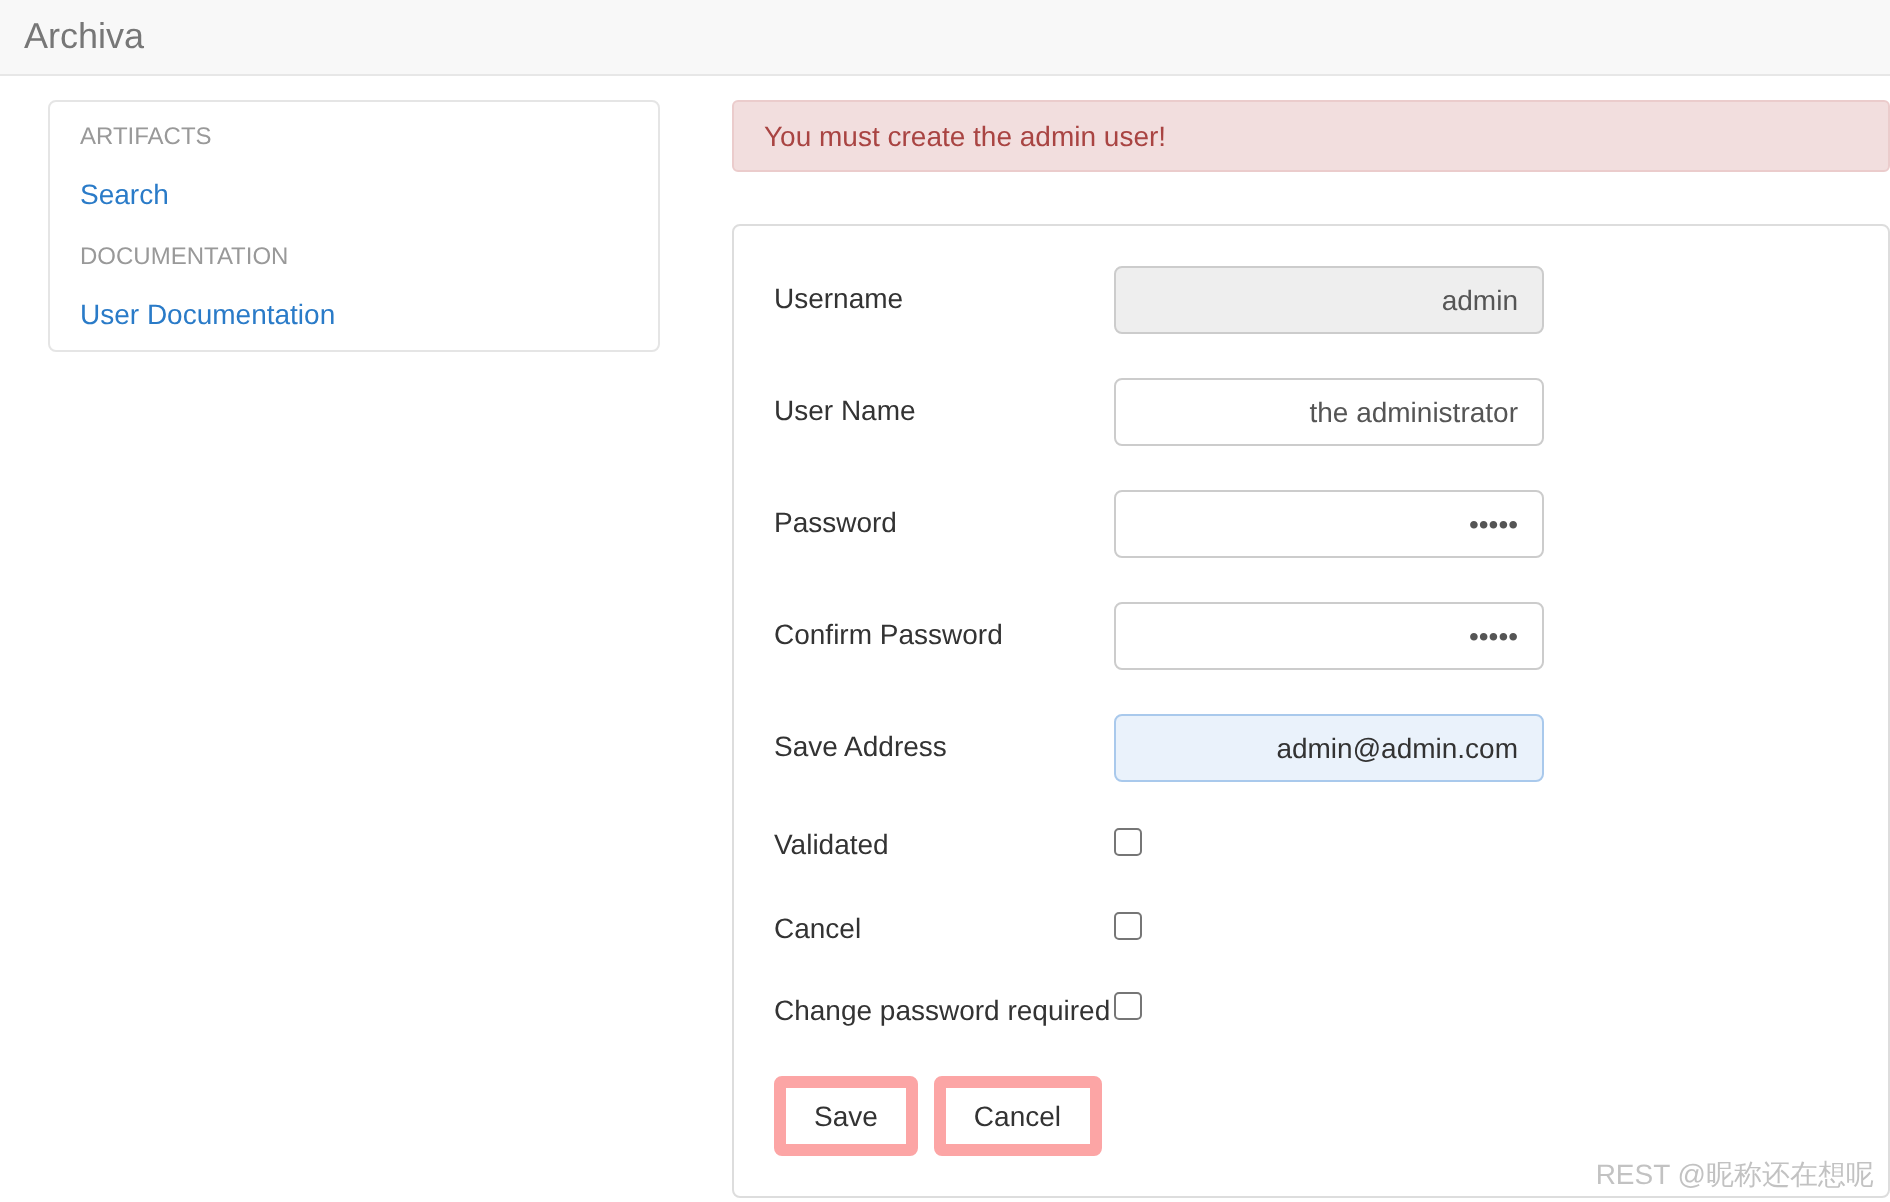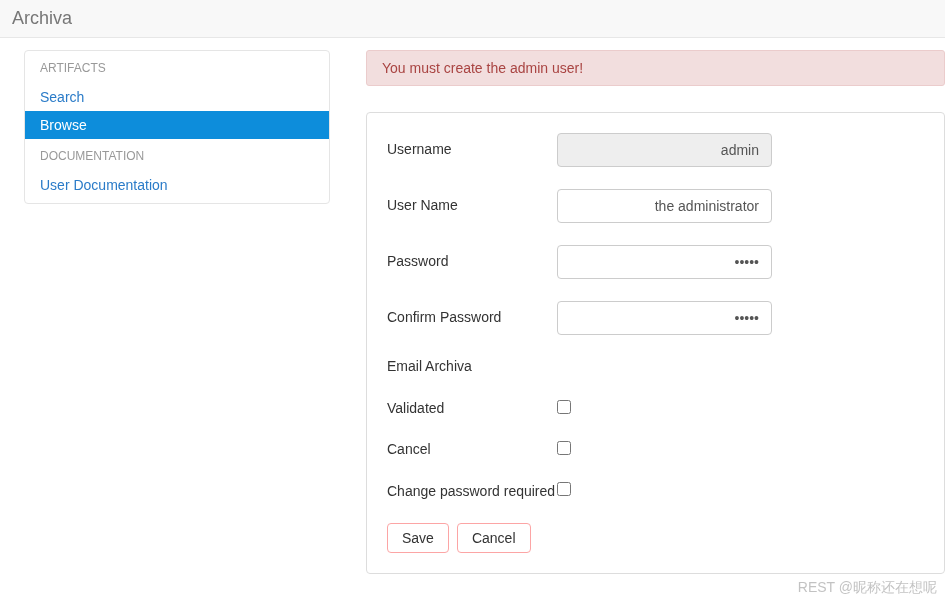"Browse" a.sidebar-item { html: <a><span>Browse</span></a> -> none }
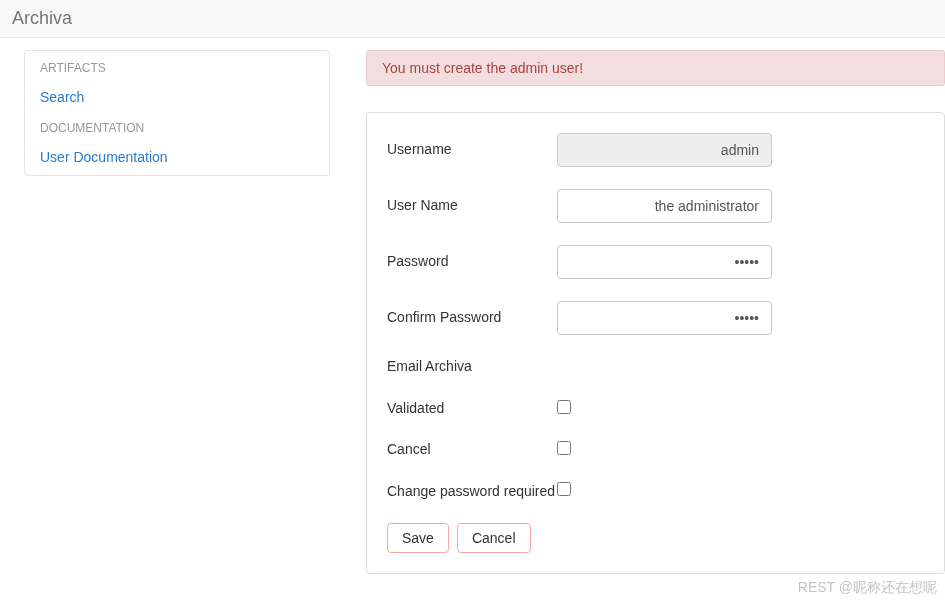"Email Archiva" label.form-label { text: Email Archiva -> Save Address }
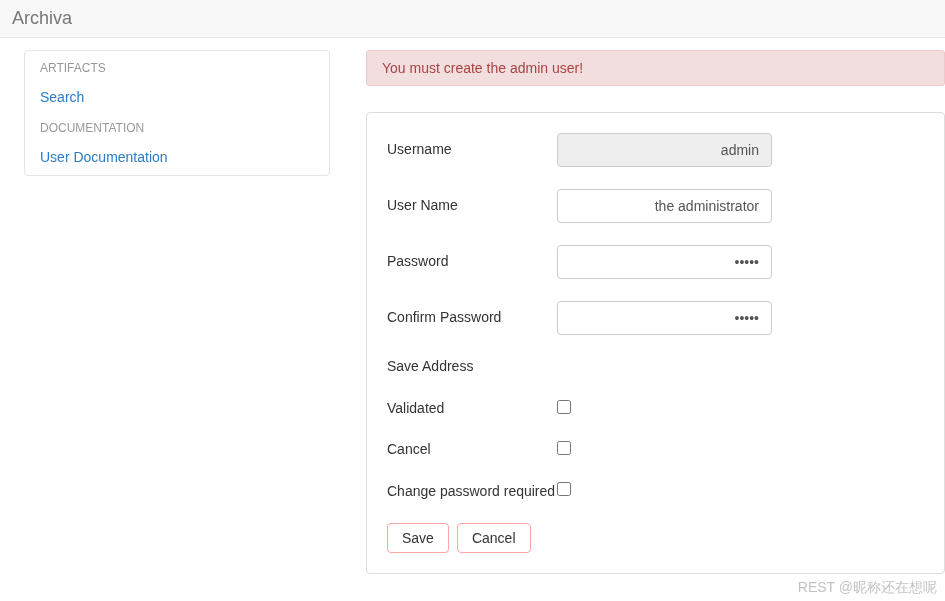"admin@admin.com" div.form-control-wrap { html: none -> <div> <input> </div> }
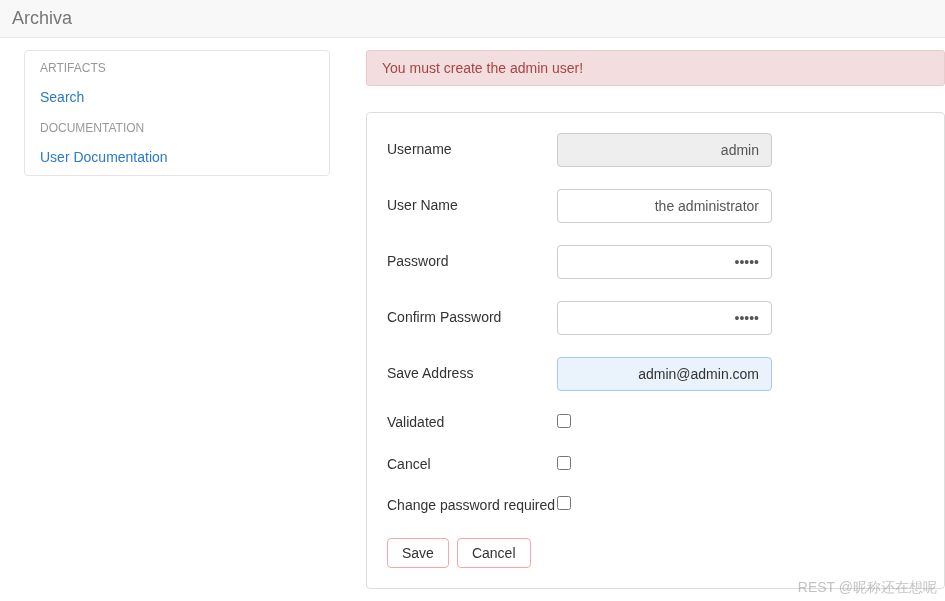"Save" .btn { border: 1px solid #fca5a5 -> 6px solid #fca5a5 }
